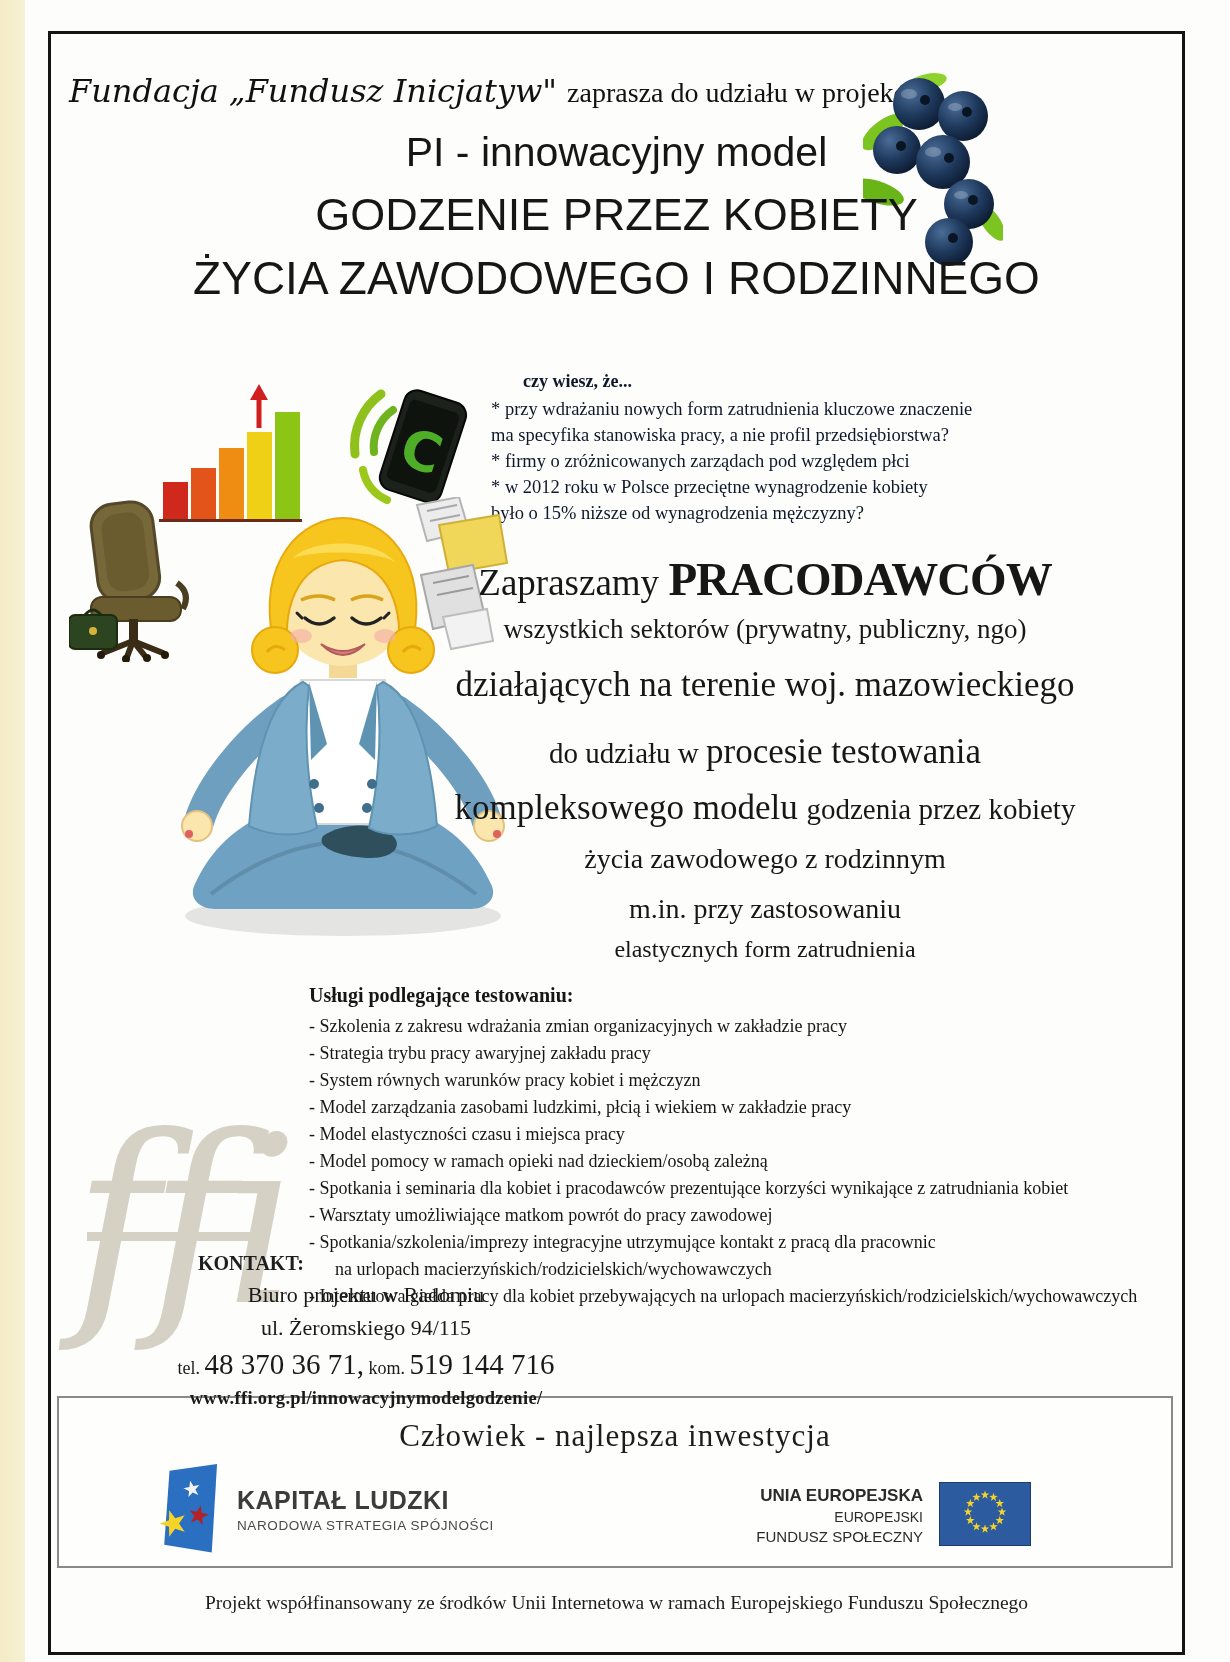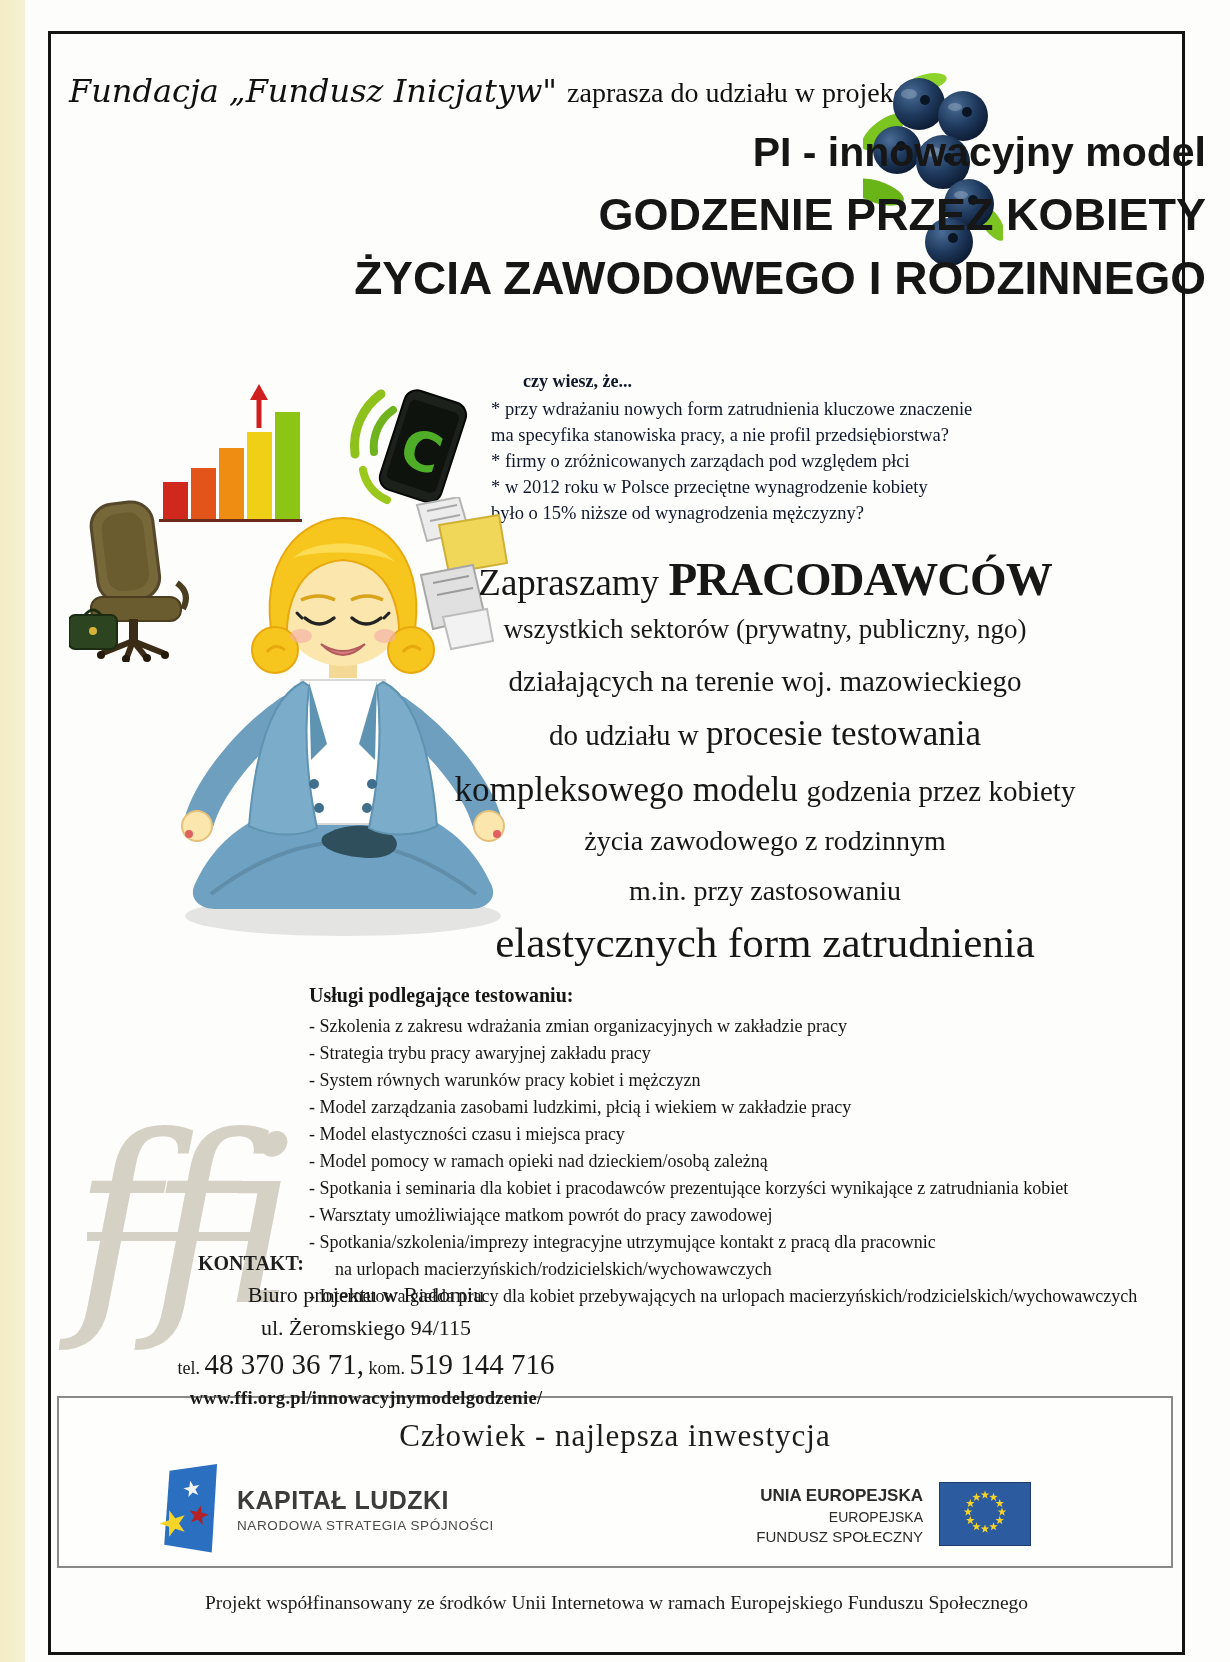"PI - innowacyjny model" .title { font-weight: bold -> normal; padding-left: 24px -> none; text-align: right -> center }
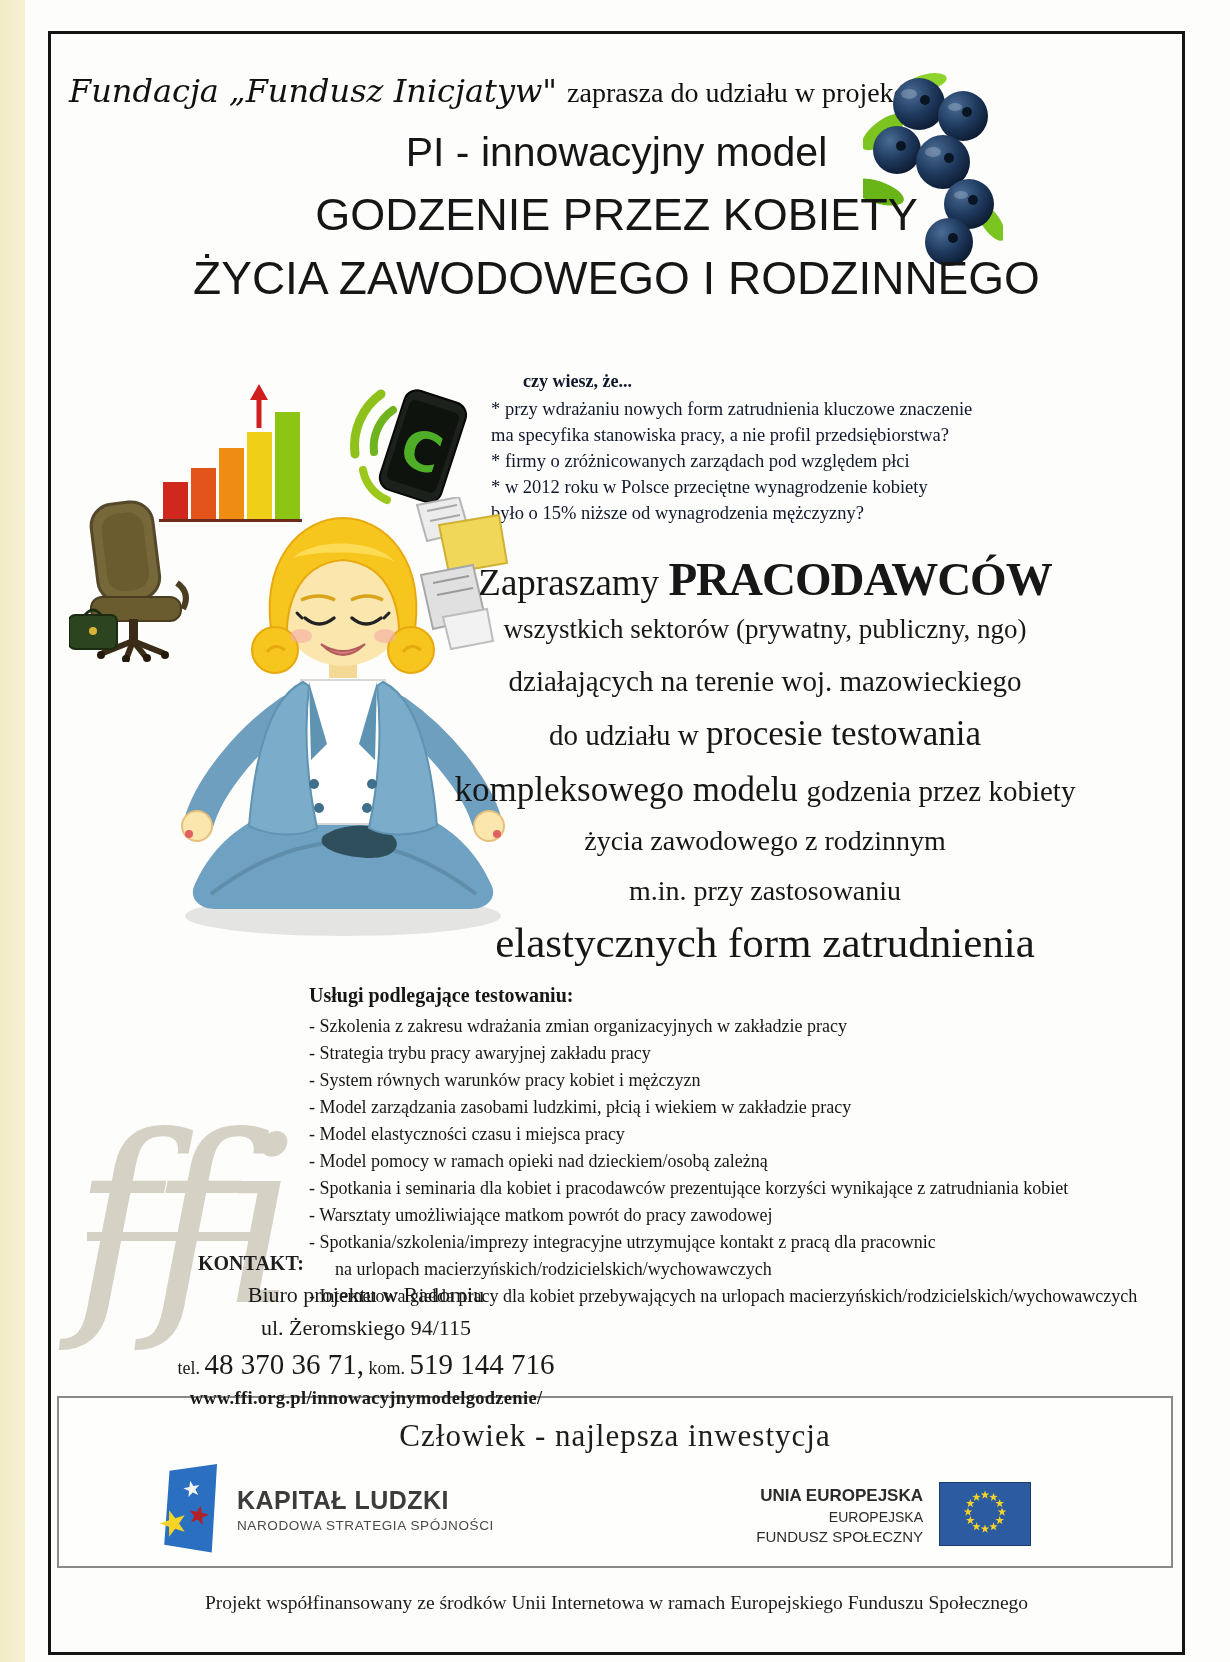"działających na terenie woj." .inv .l3 { font-size: 29px -> 35px; margin-bottom: 16px -> 27px }
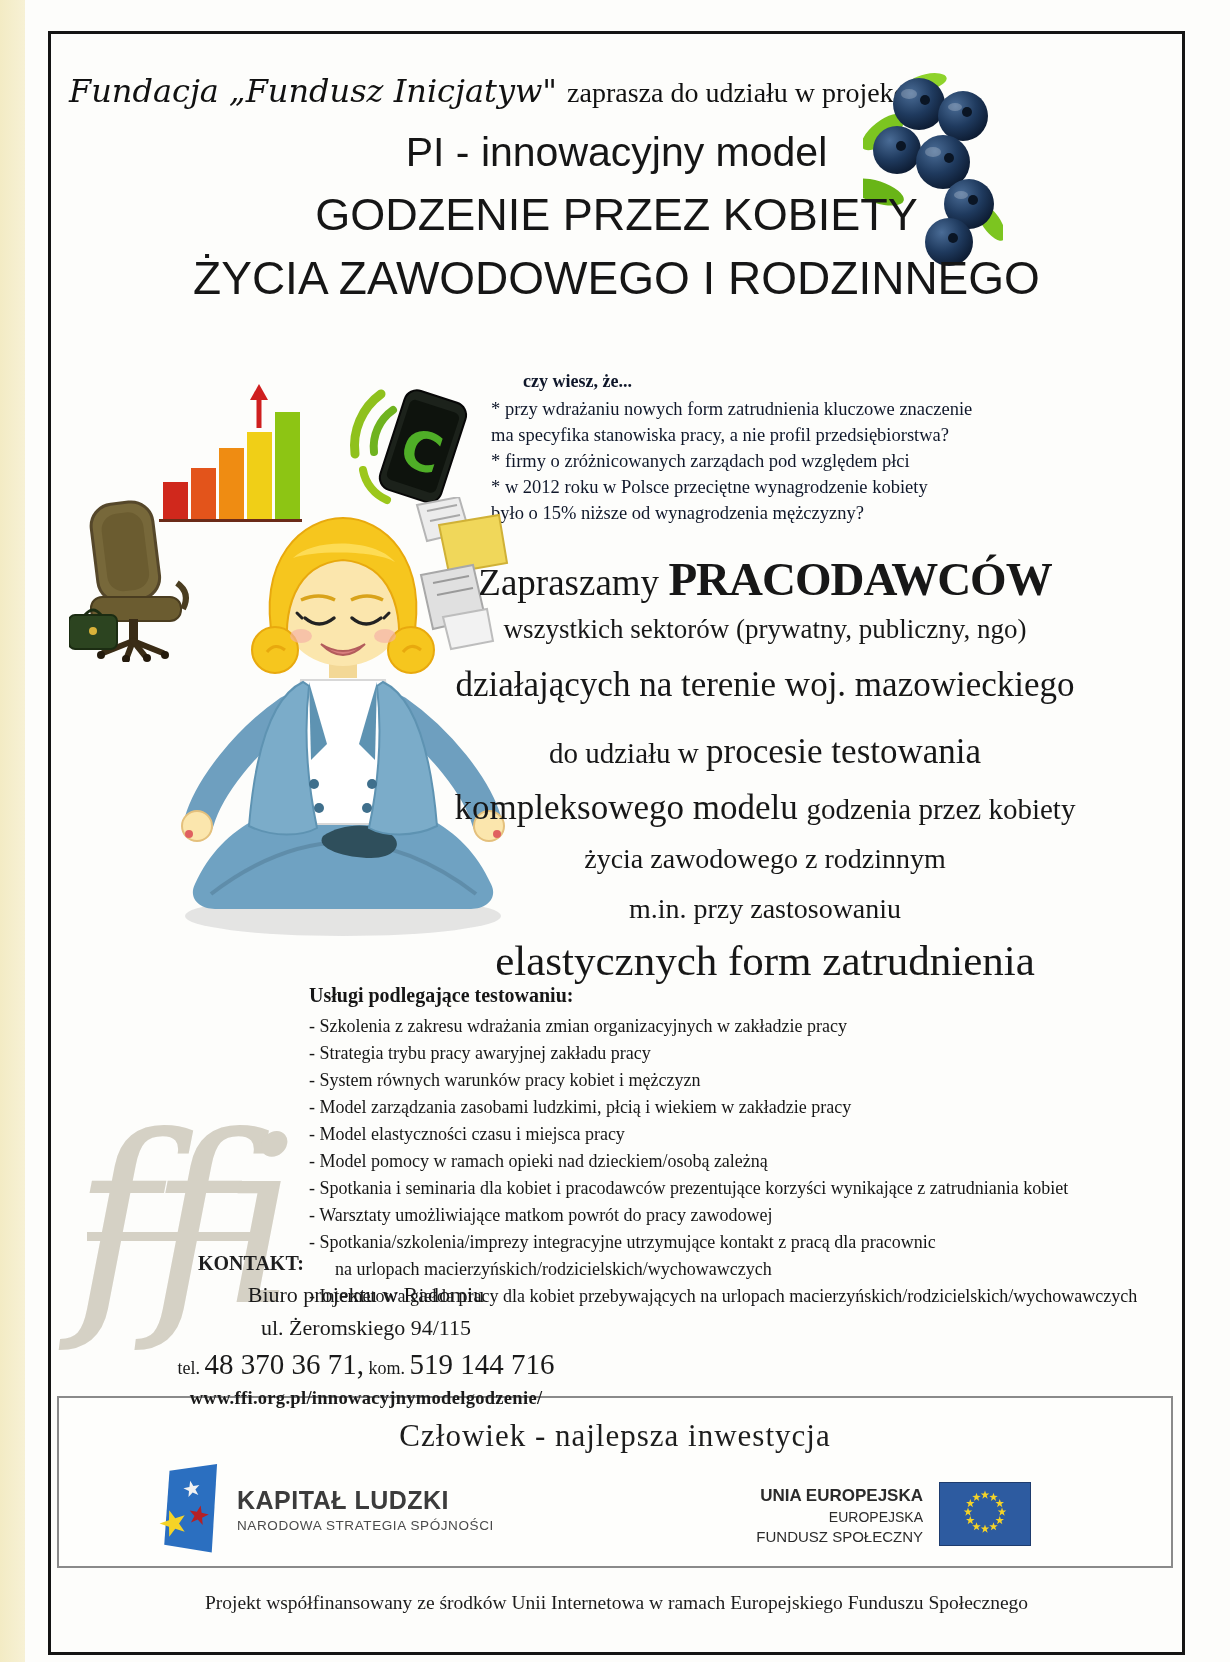"elastycznych form zatrudnienia" .inv .l8 { font-size: 43px -> 24px }
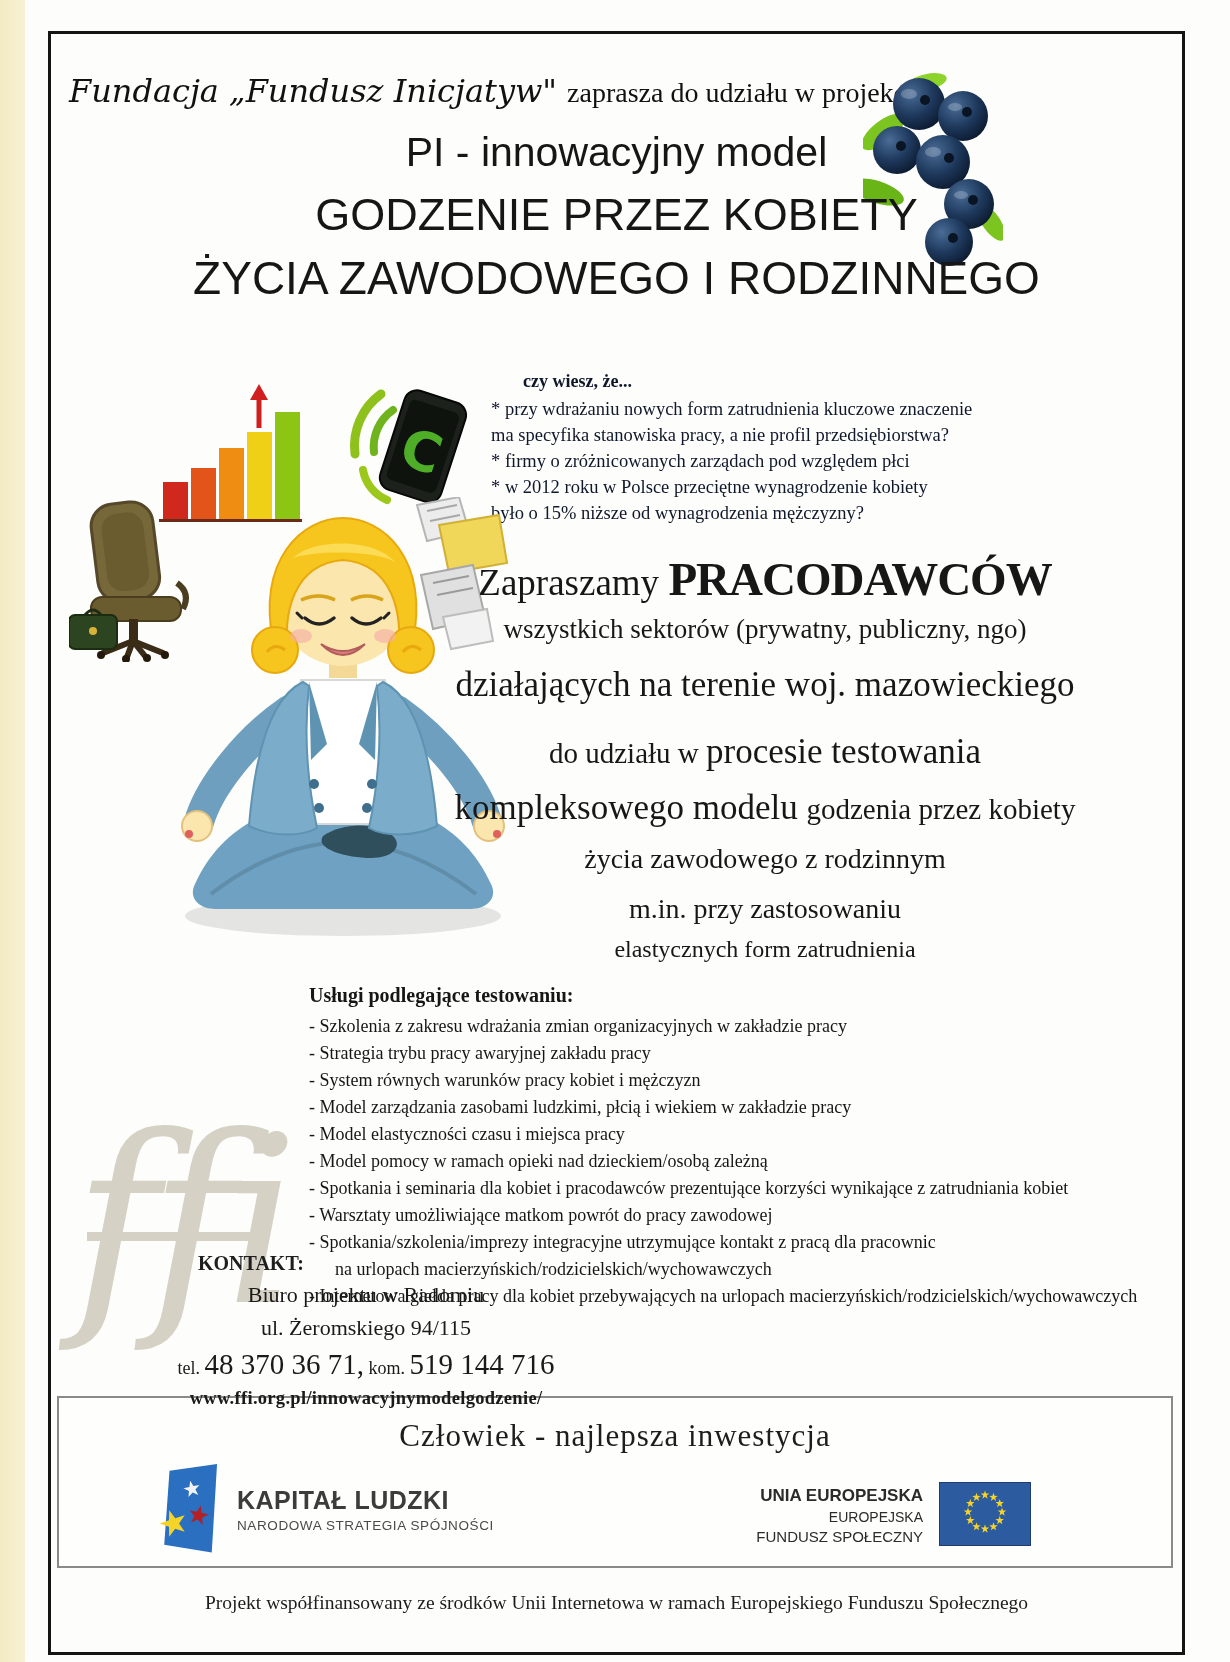"EUROPEJSKA" div.eu-l2 { text: EUROPEJSKA -> EUROPEJSKI }
